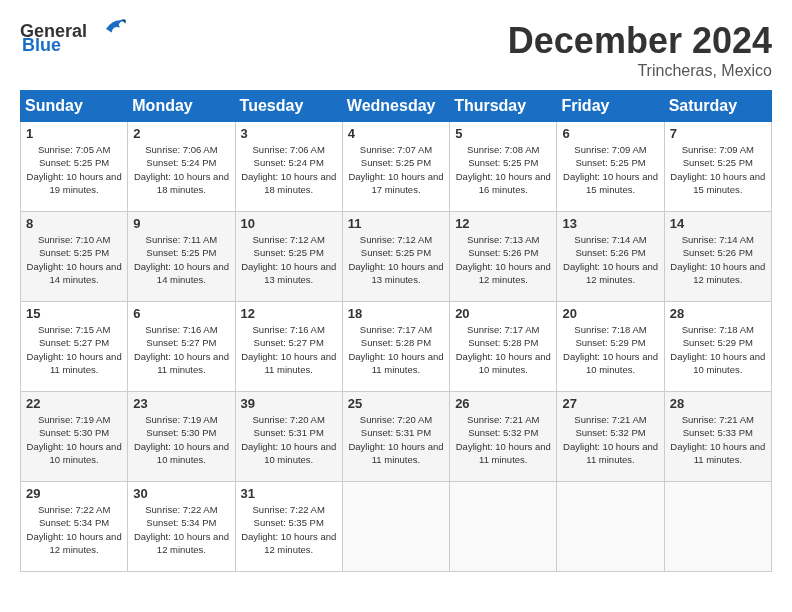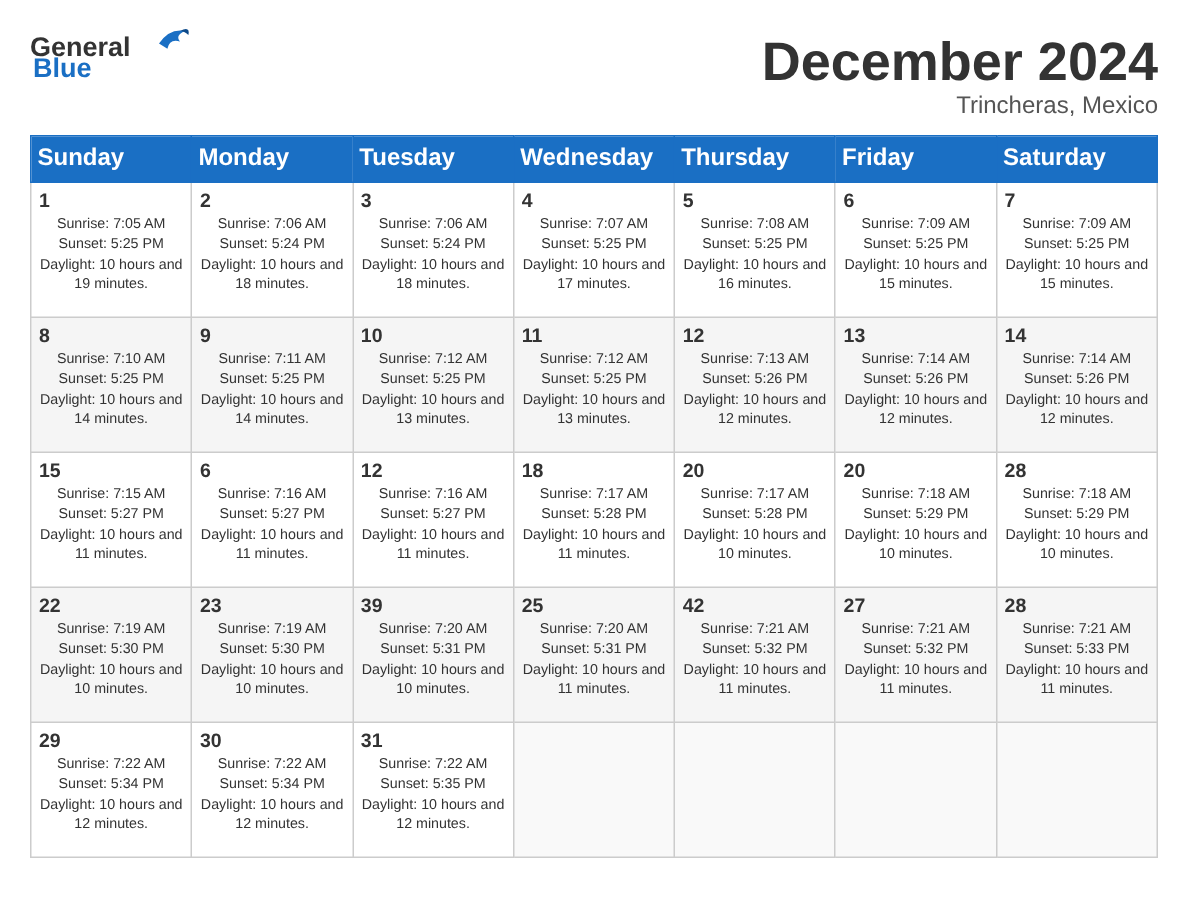"42" span.day-number { text: 42 -> 26 }
